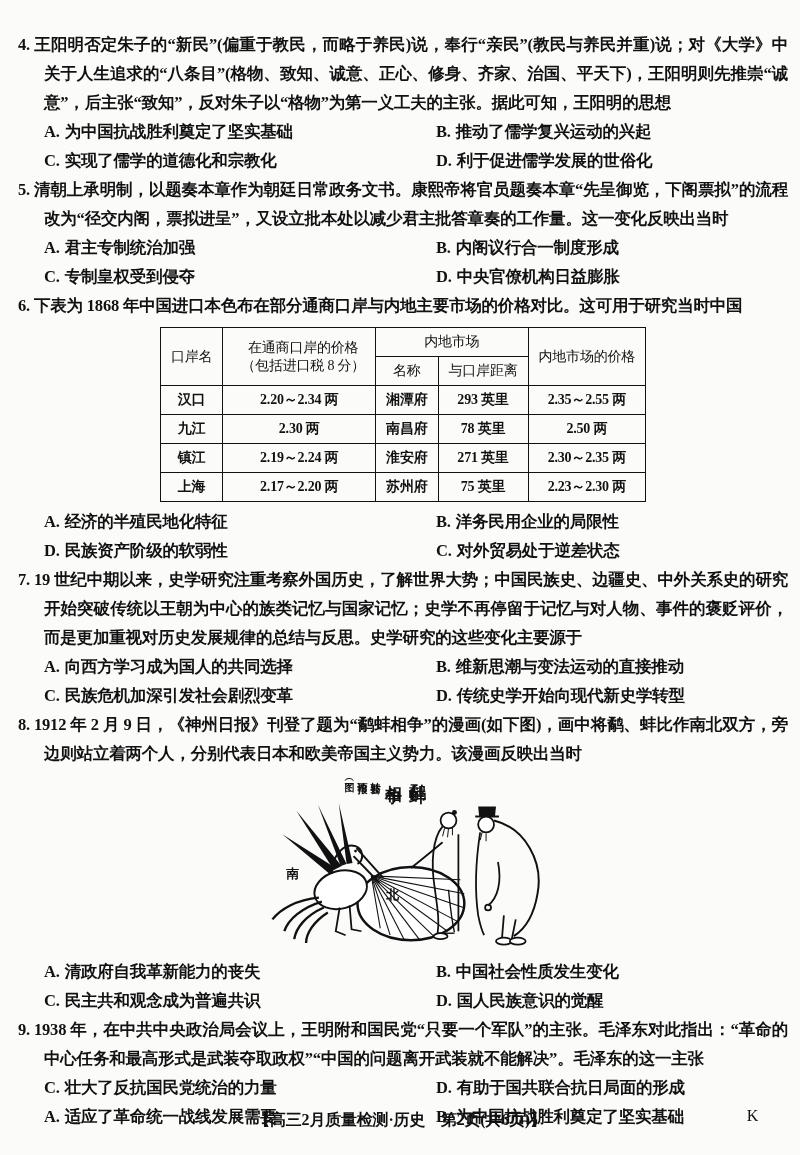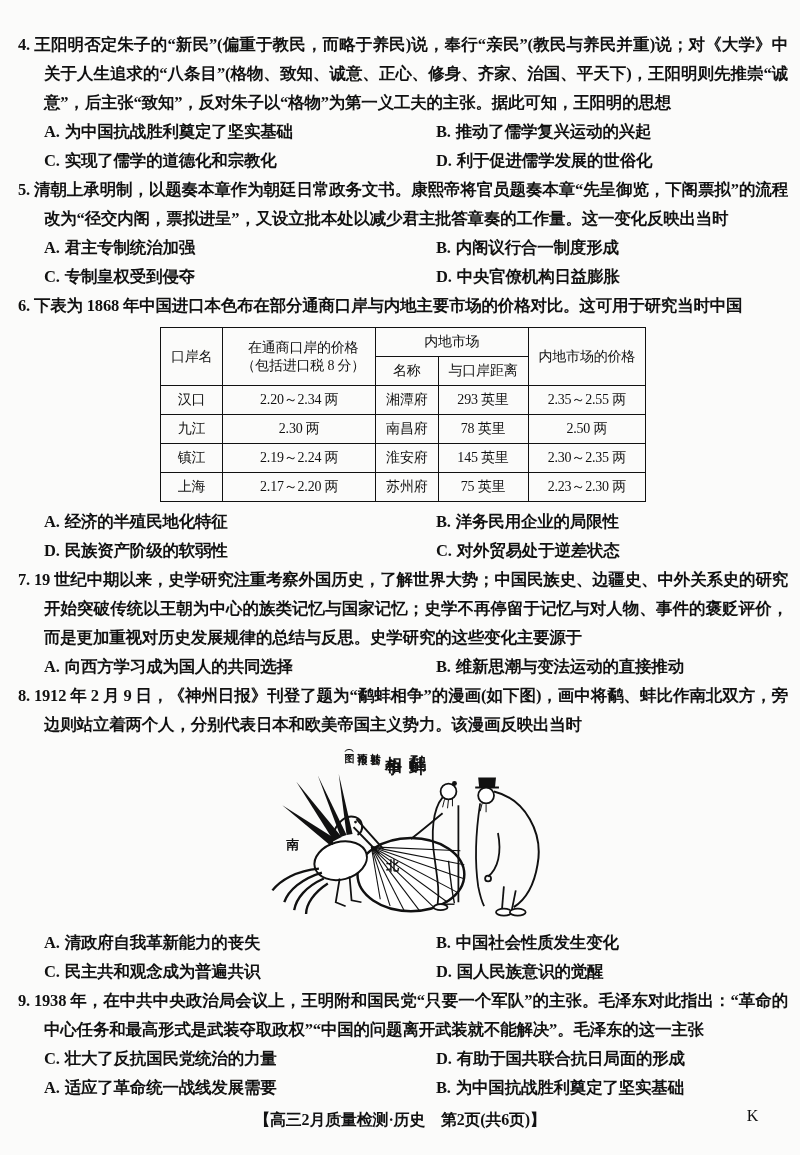"汉口" table.price th,table.price td { font-weight: normal -> bold }
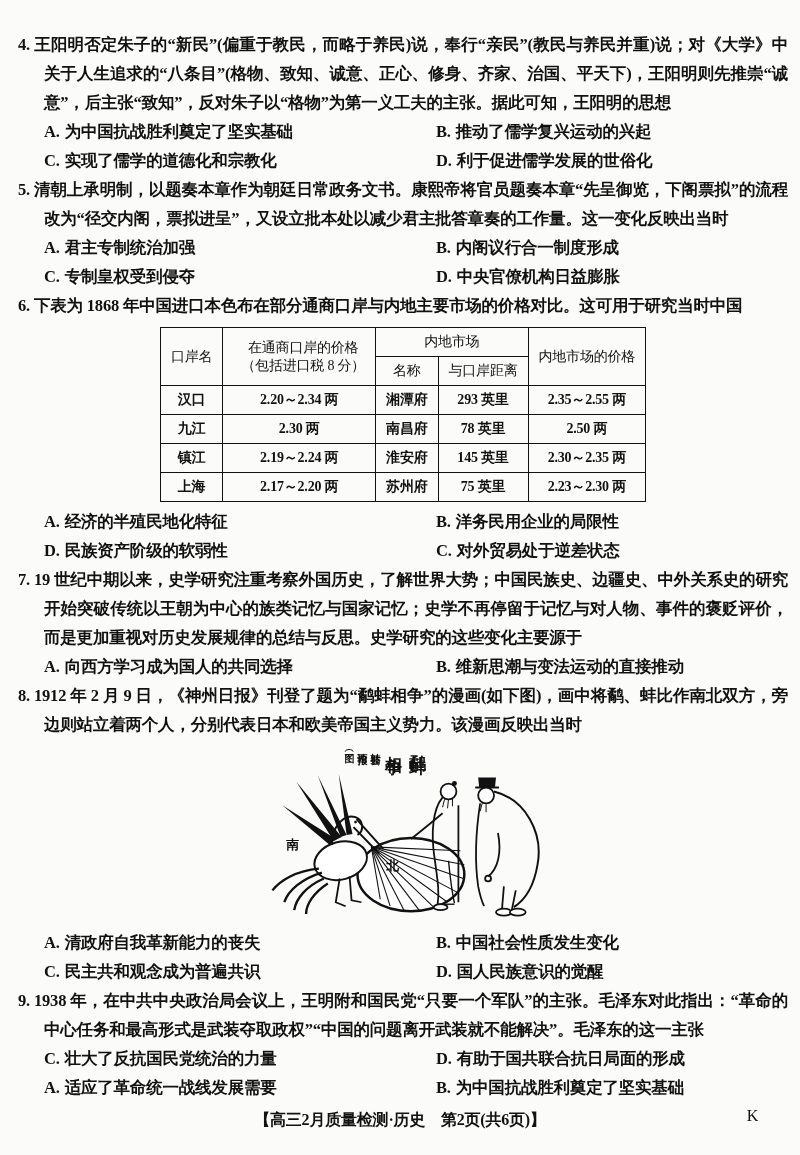"145 英里" td { text: 145 -> 271 }
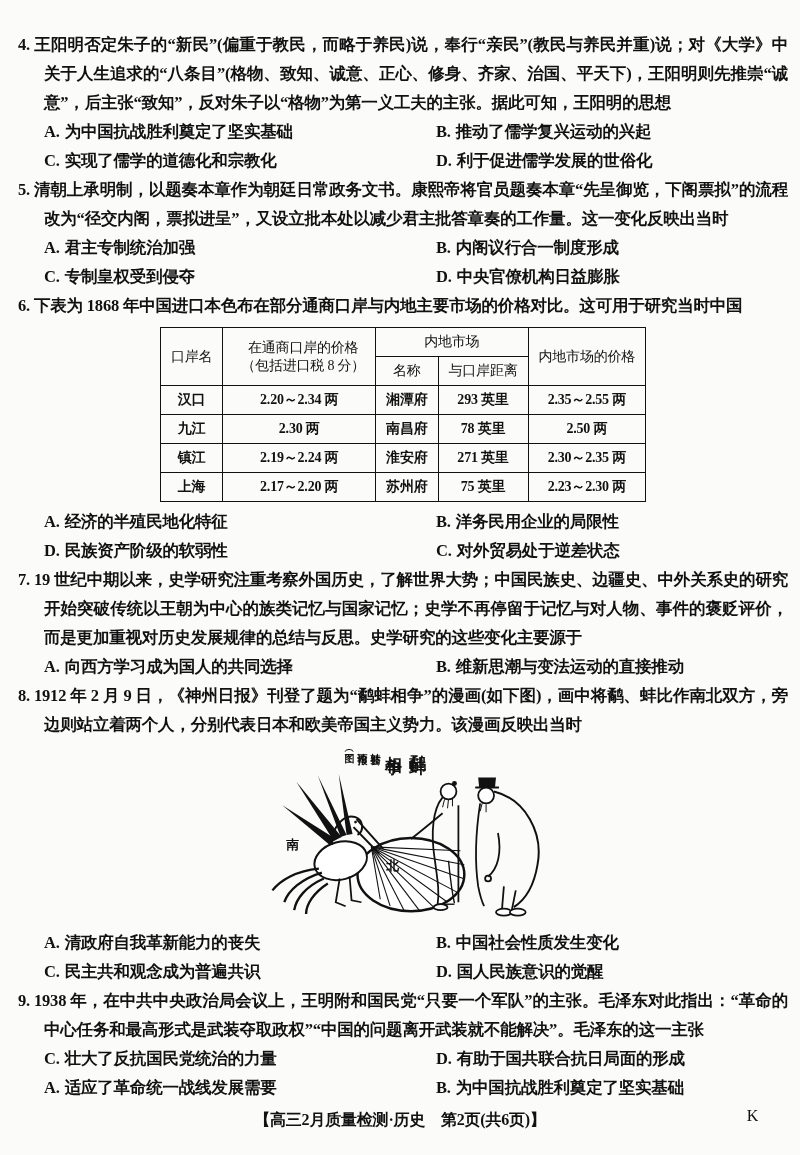"C. 民族危机加深引发社会剧烈变革" div.opts { html: none -> <div> <div><span>C.</span><span>民族危机加深引发社会剧烈变革</span></div> <div><span>D.</span><span>传统史学开始向现代新史学转型</span></div> </div> }
